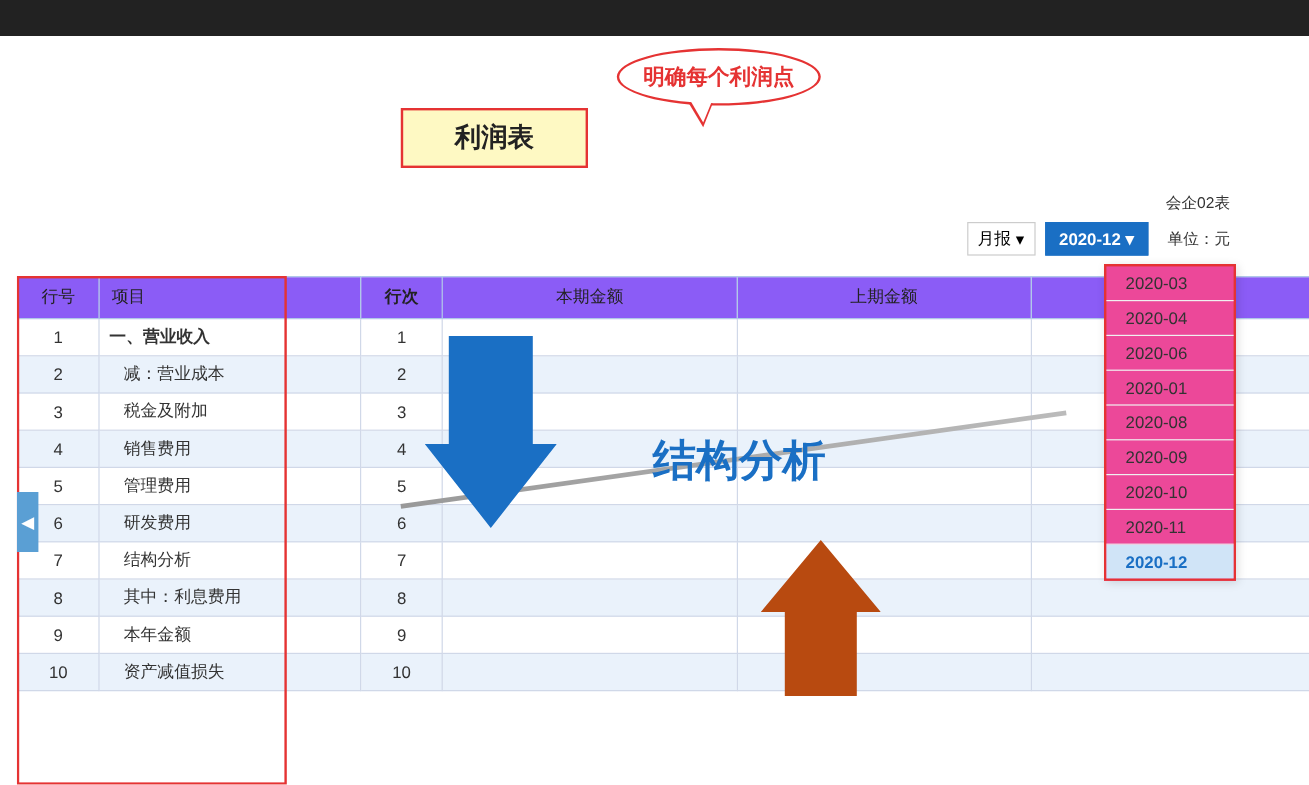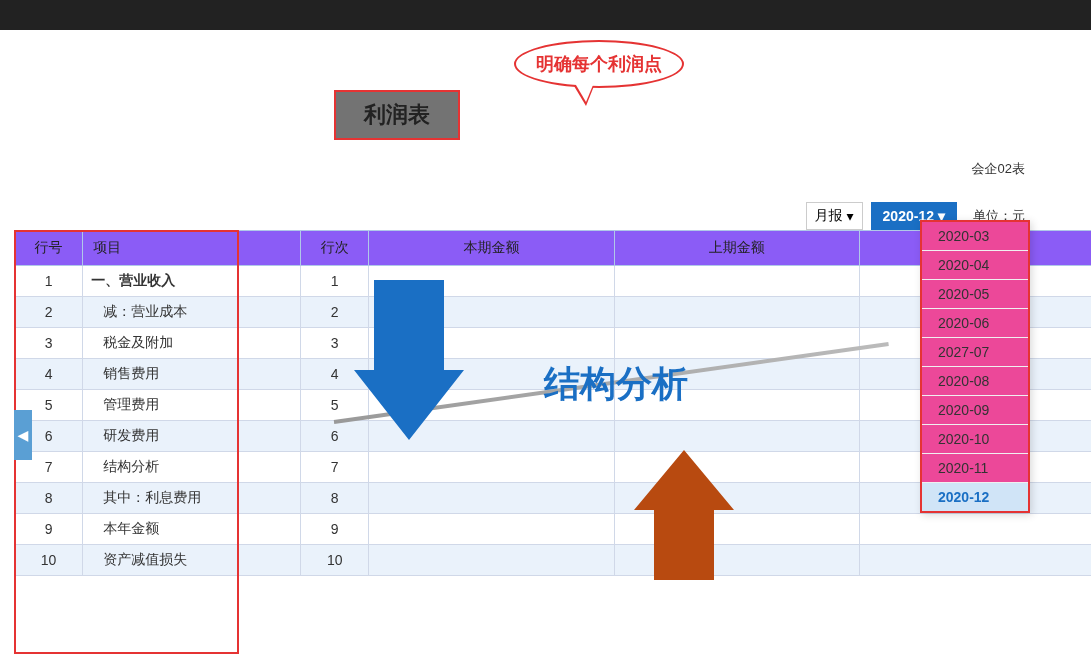"利润表" .title-box { background: #737373 -> #fef9c3; padding: 8px 28px -> 8px 43px }
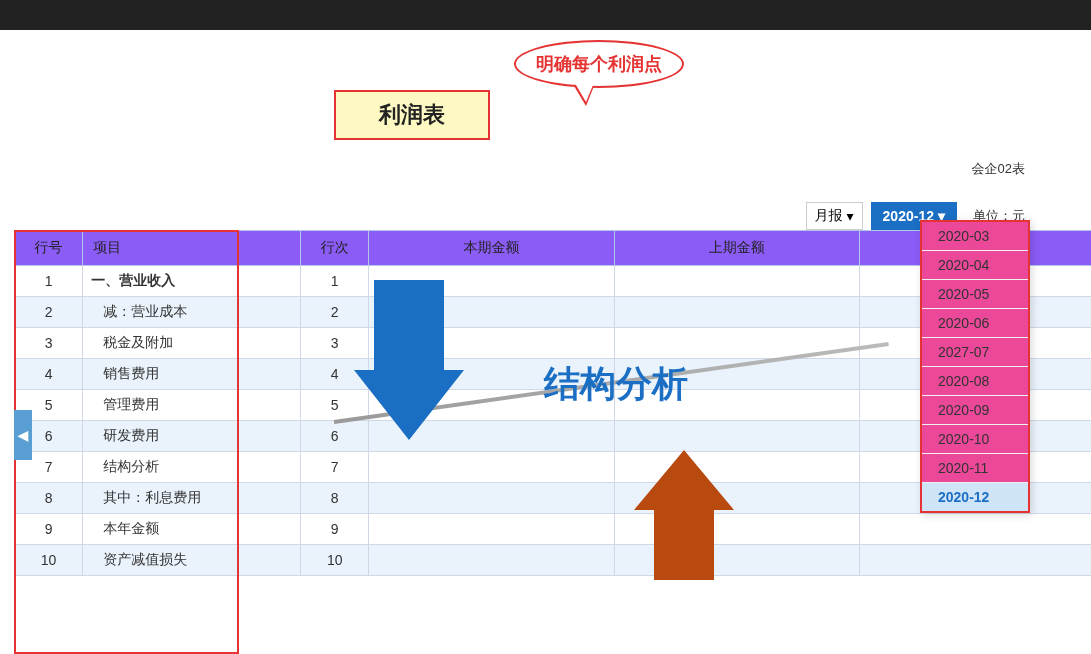"月报" .controls-row { top: 172px -> 155px }
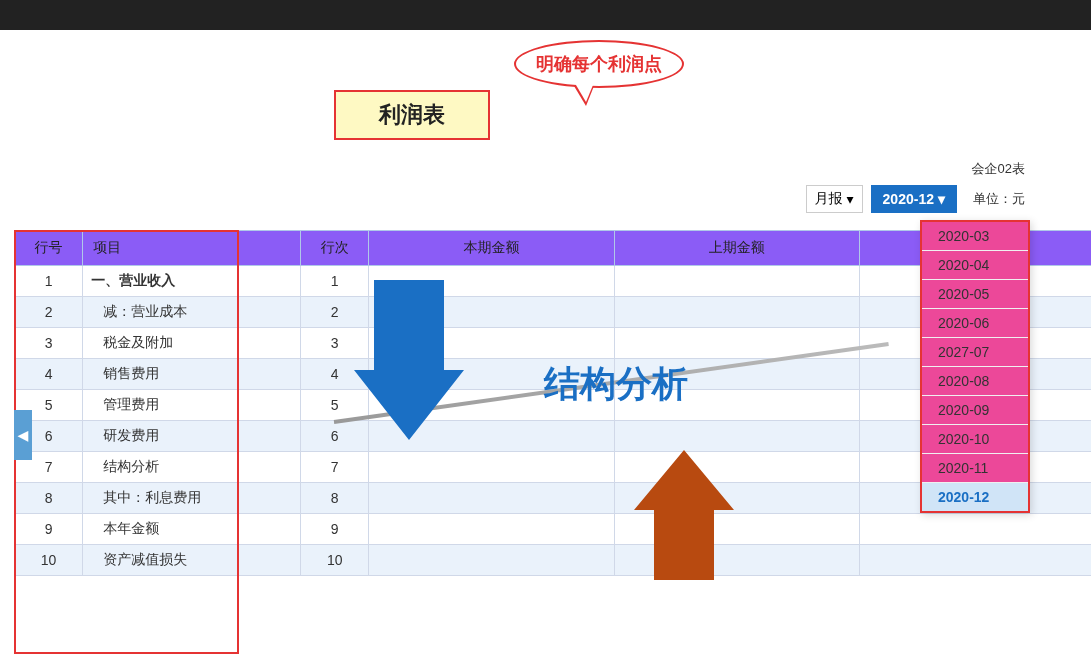"行次" .col-hangci { font-weight: none -> bold }
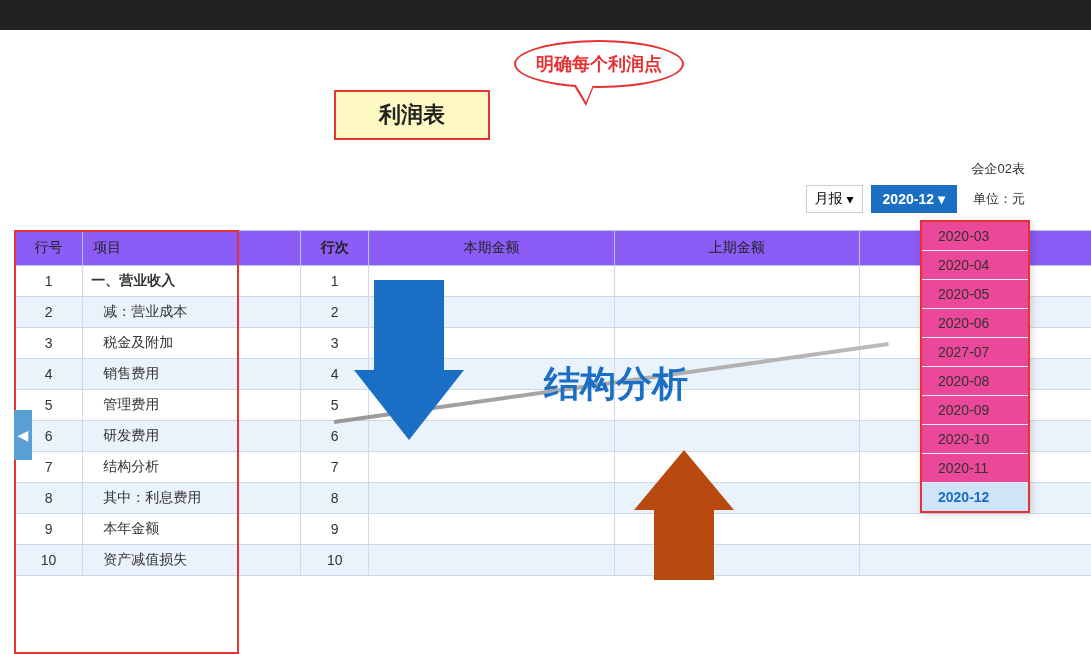"2020-05" div.dropdown-item { html: <div>2020-05</div> -> none }
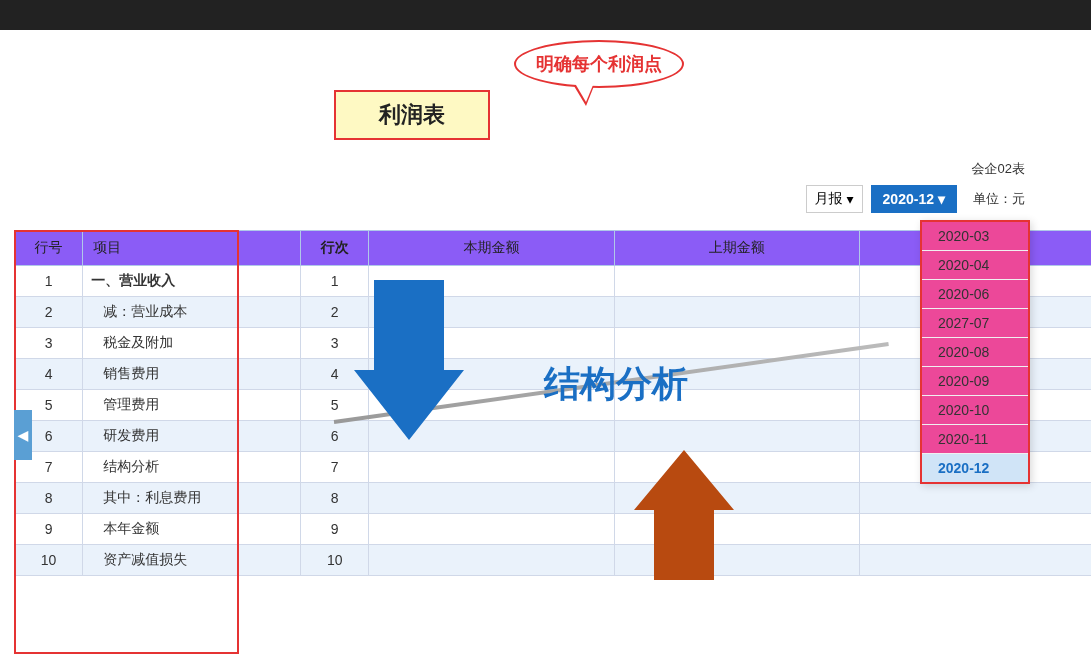"2027-07" div.dropdown-item { text: 2027-07 -> 2020-01 }
